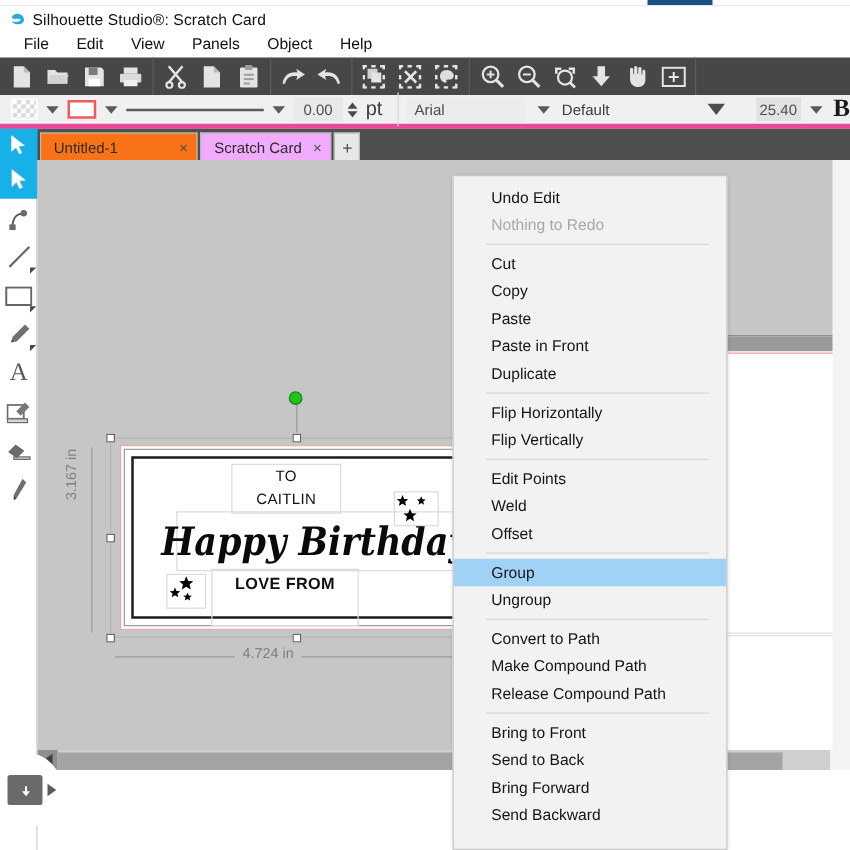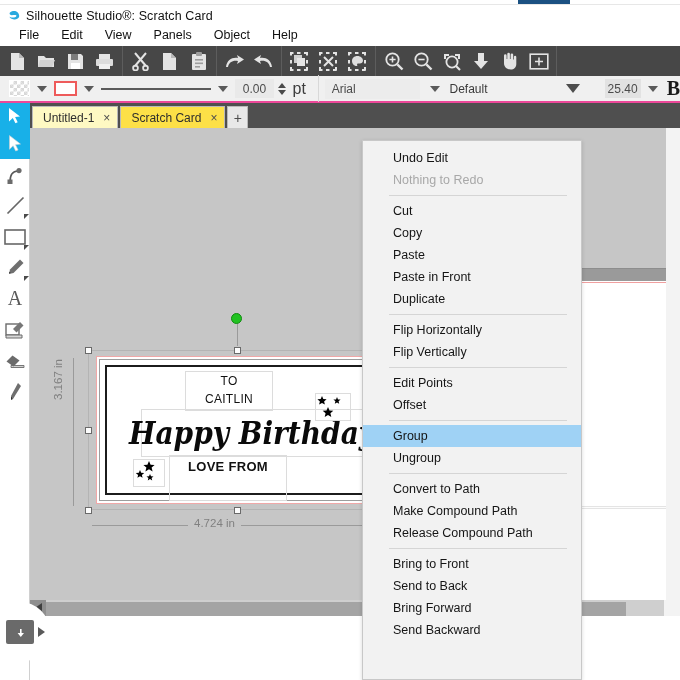"0.00" #stylebar { border-bottom: 2px solid #ec4899 -> 4px solid #ec4899 }
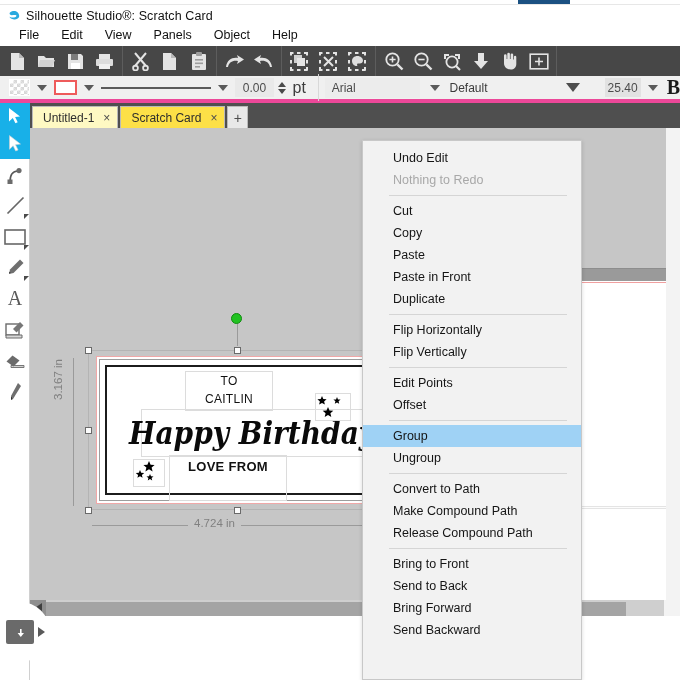"Untitled-1" .tab.inactive { background: #fef9c3 -> #f97316; gap: none -> 40px }
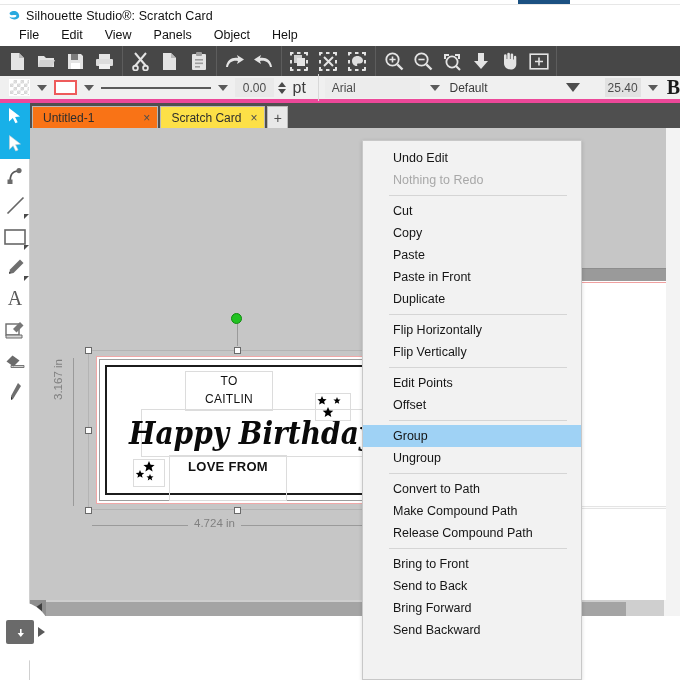"Scratch Card" .tab.active { background: #fde047 -> #f0abfc }
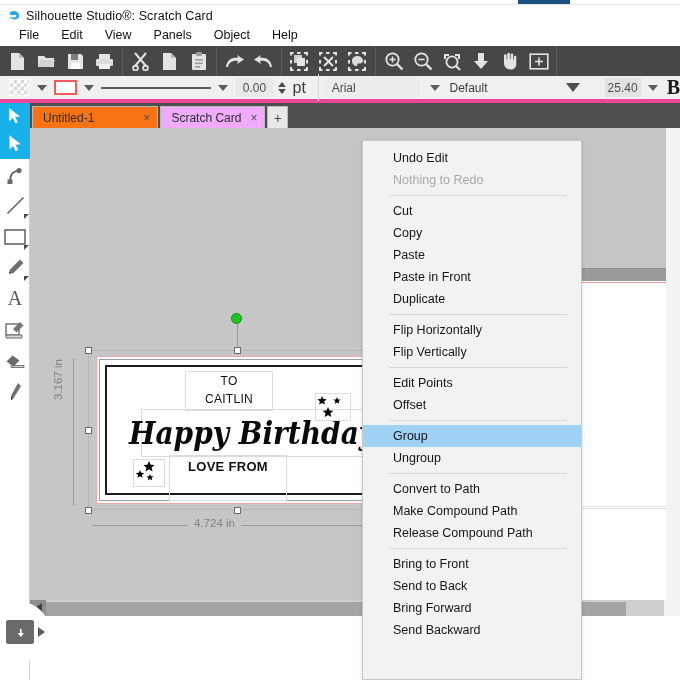"Weld" div.ctx-item { html: none -> <div>Weld</div> }
